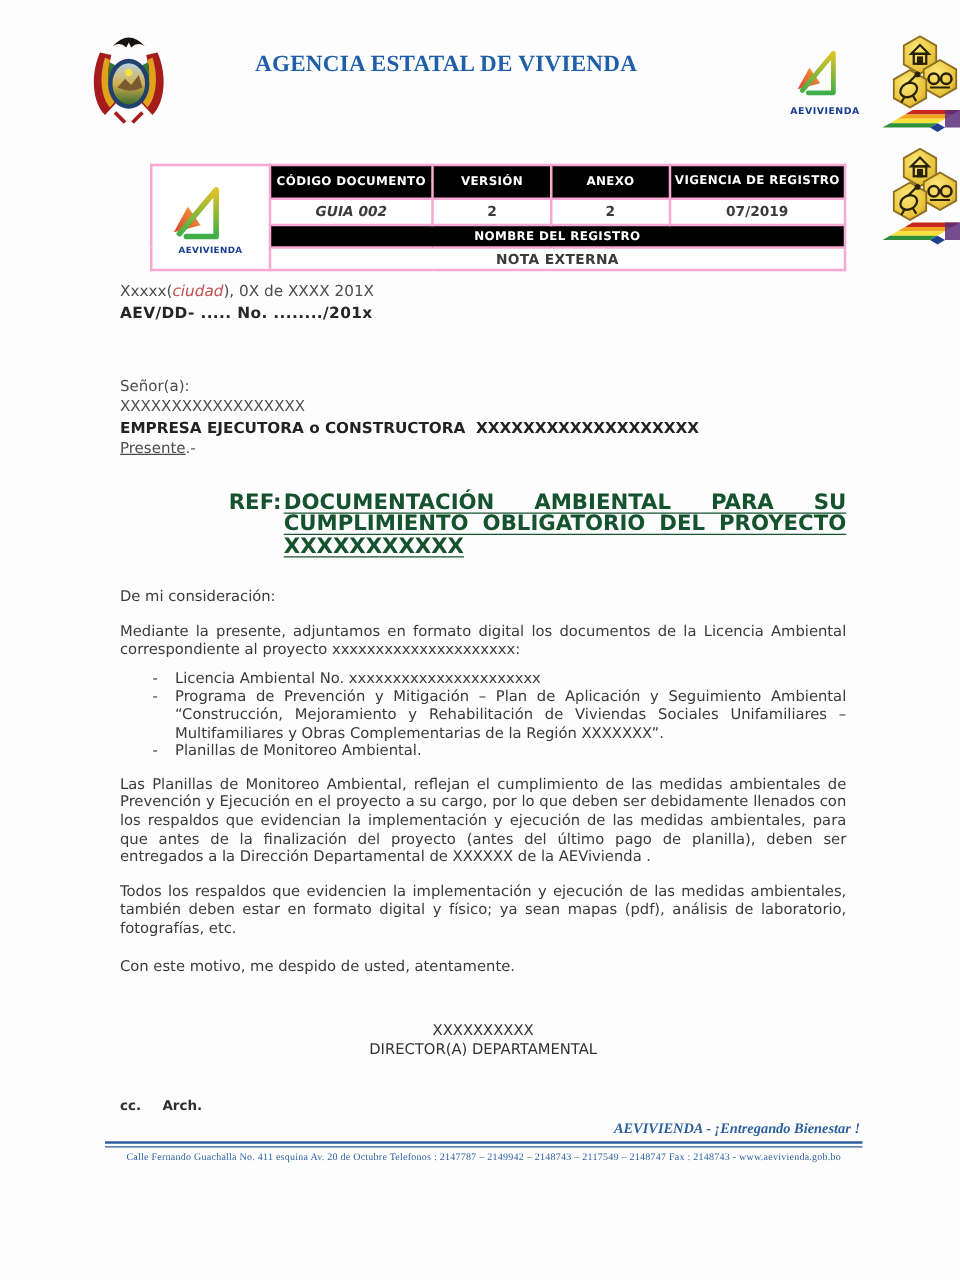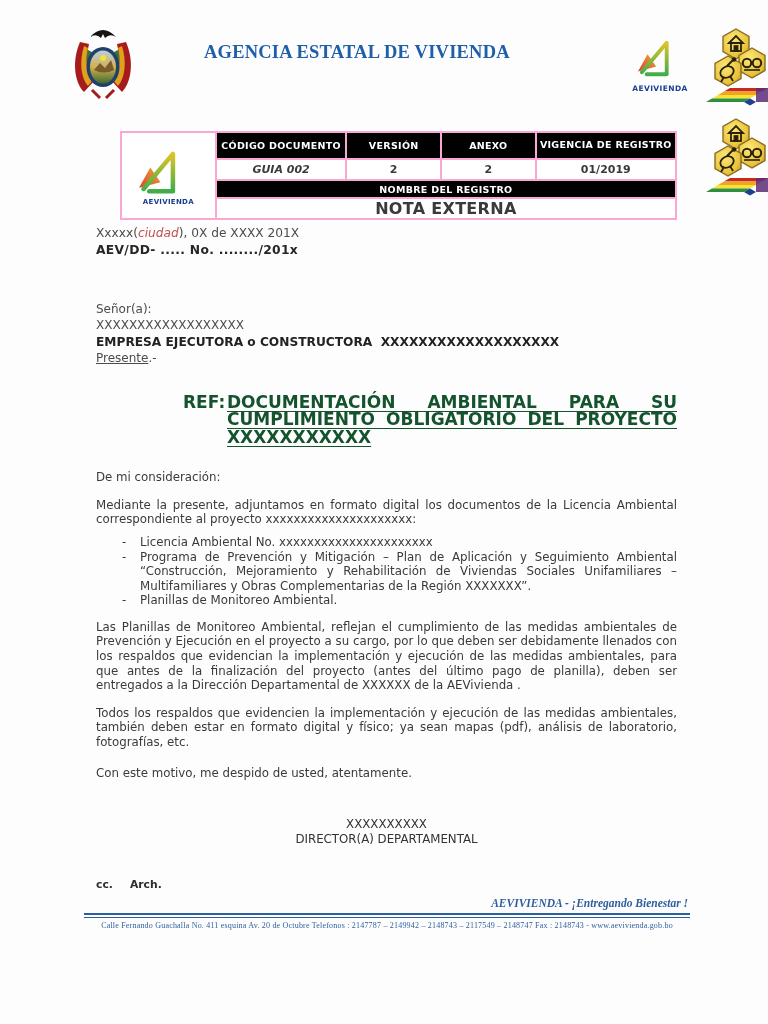"01/2019" td.val { text: 01/2019 -> 07/2019 }
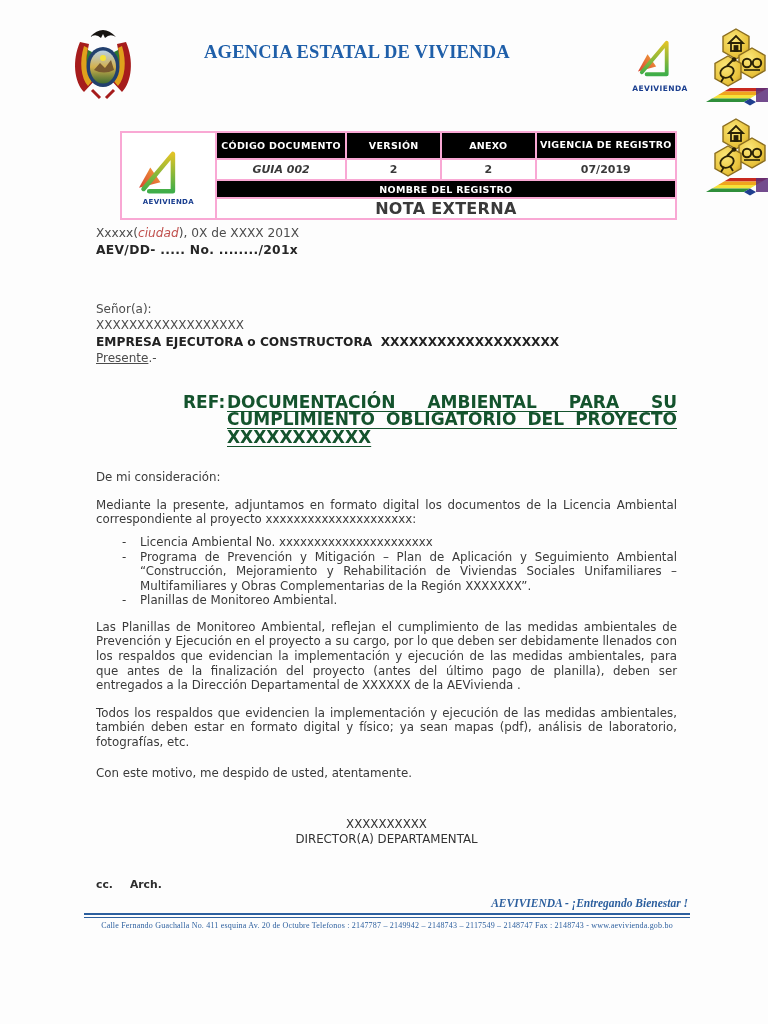"NOTA EXTERNA" .doc-table .reg-val { font-size: 16px -> 11px }
